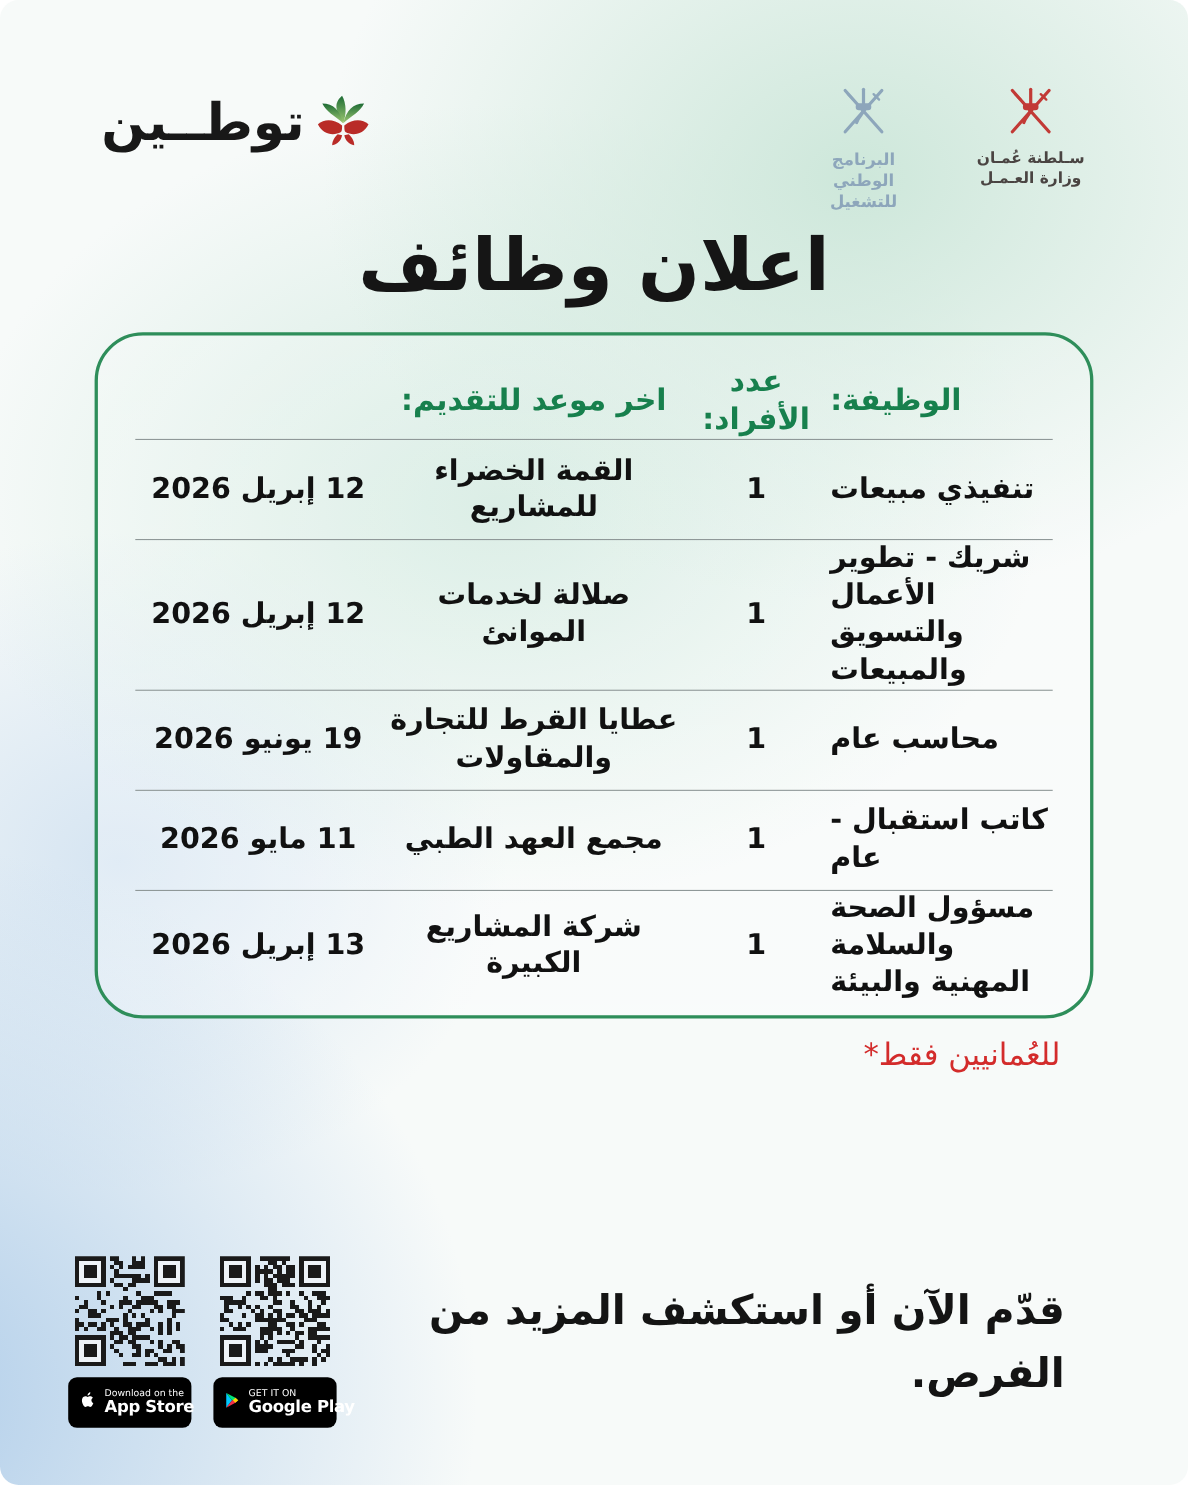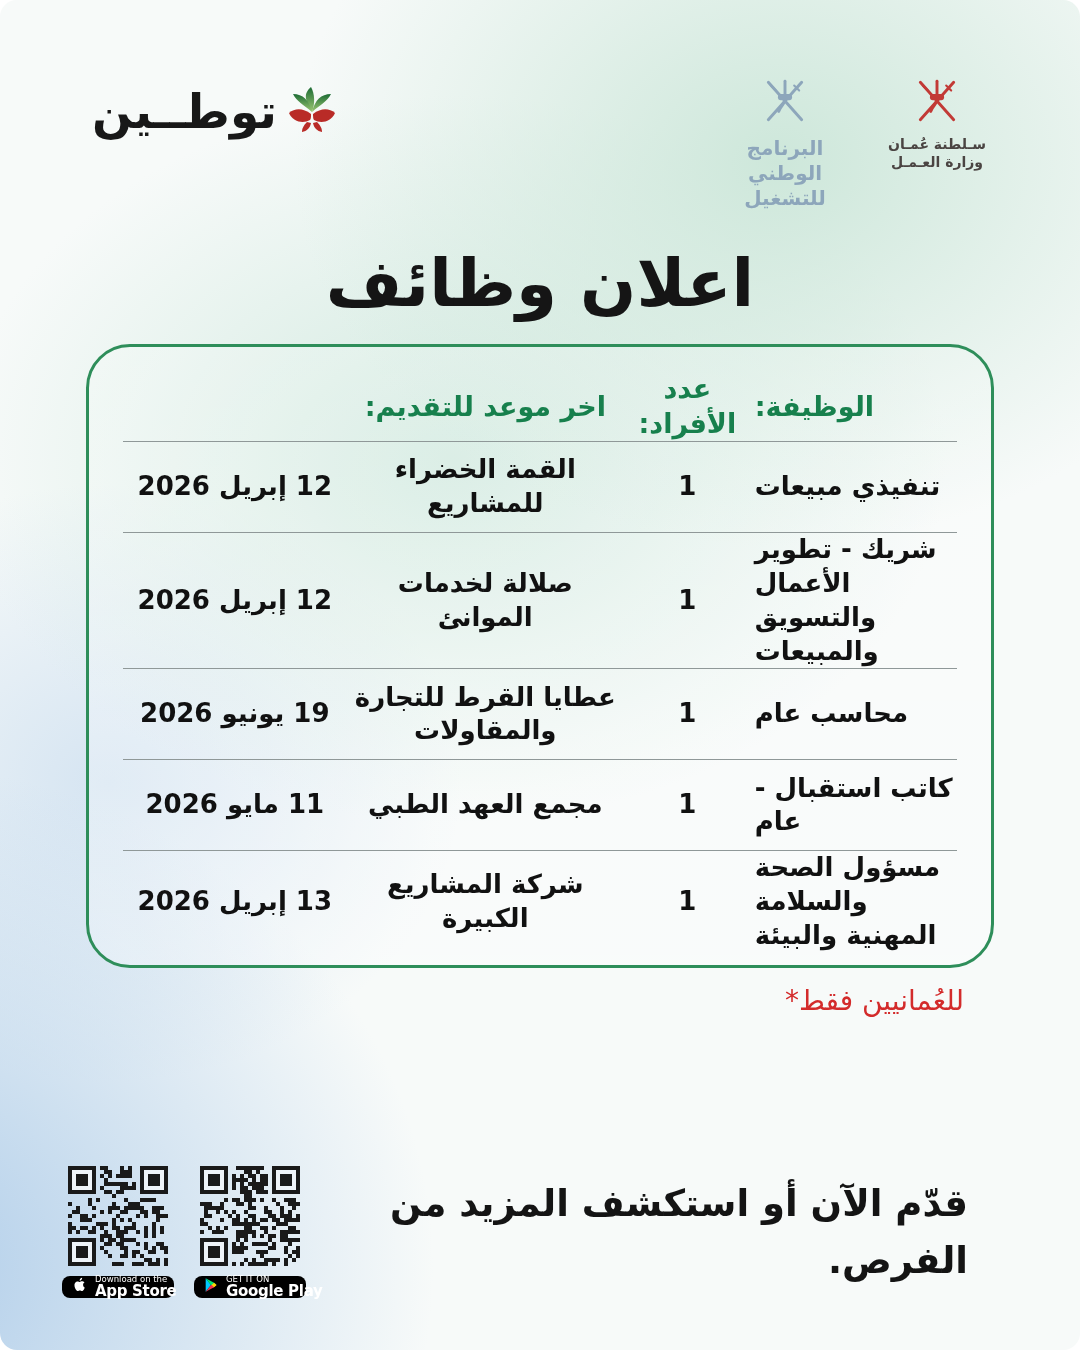"البرنامج الوطني" .plogo .l1,.plogo .l2 { font-size: 20px -> 15px }
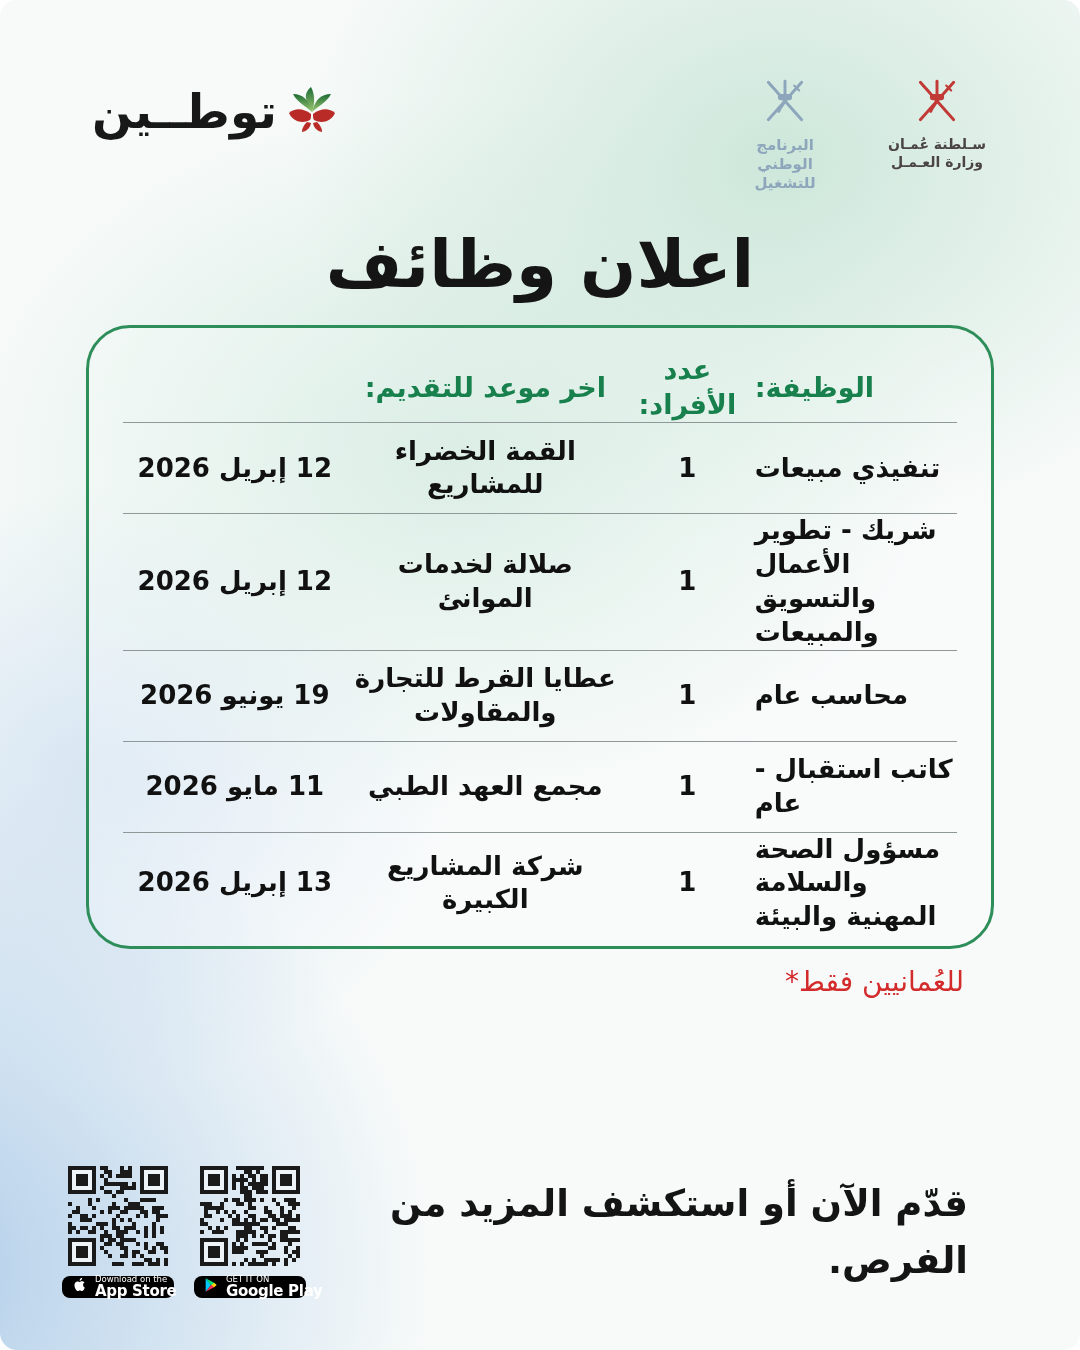"اعلان وظائف" .title { margin-top: 34px -> 11px }
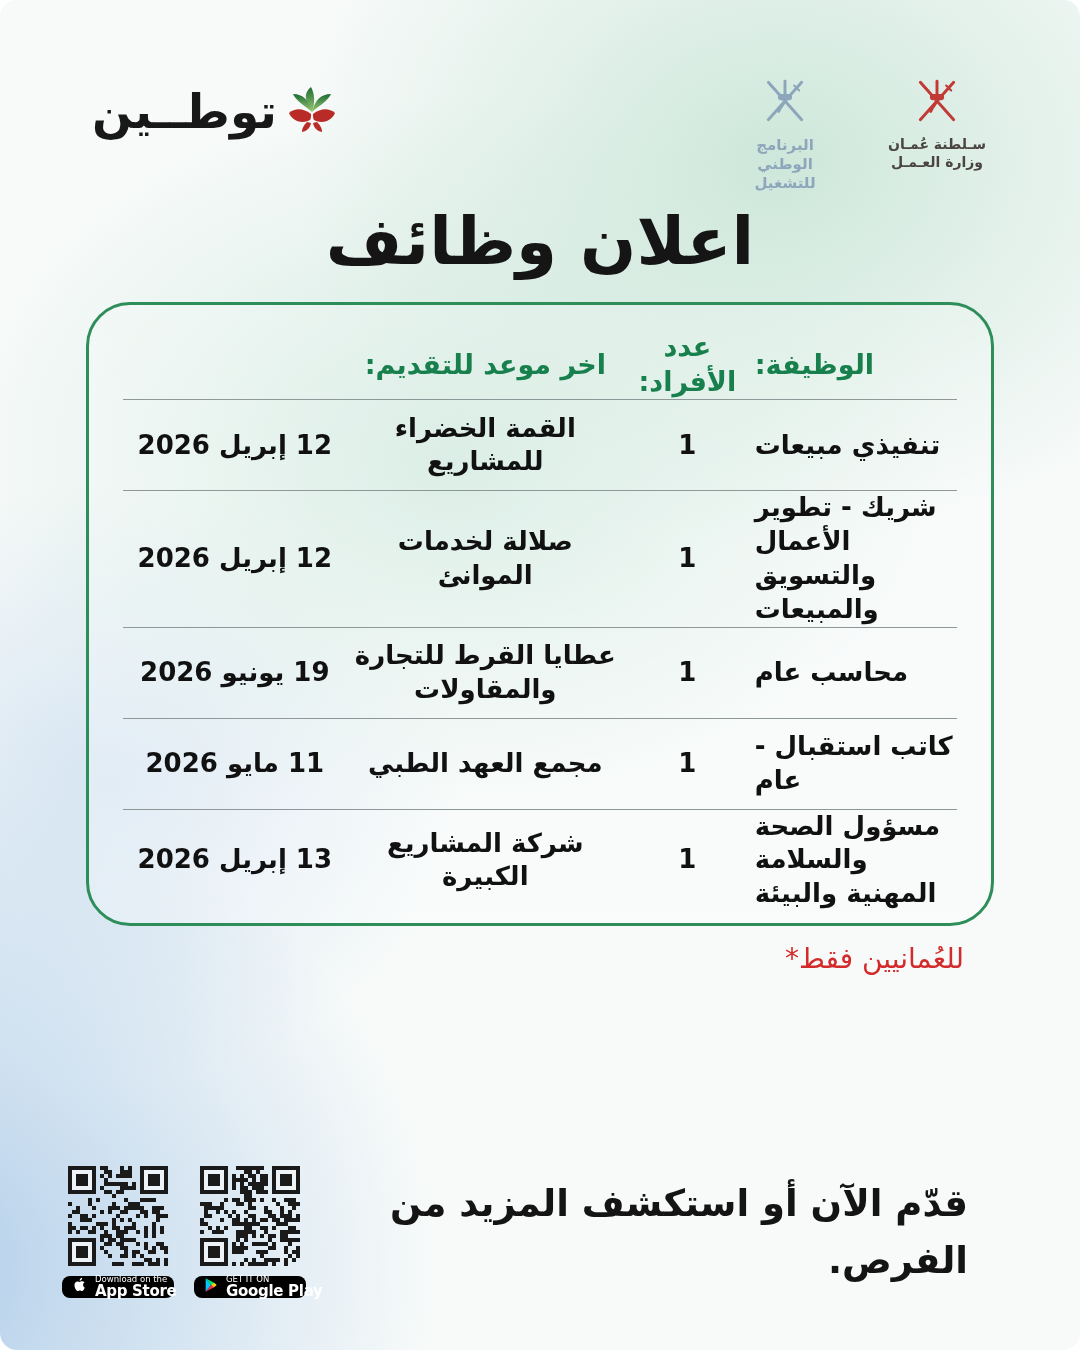"Download on the" .store-badge { height: 22px -> 46px }
